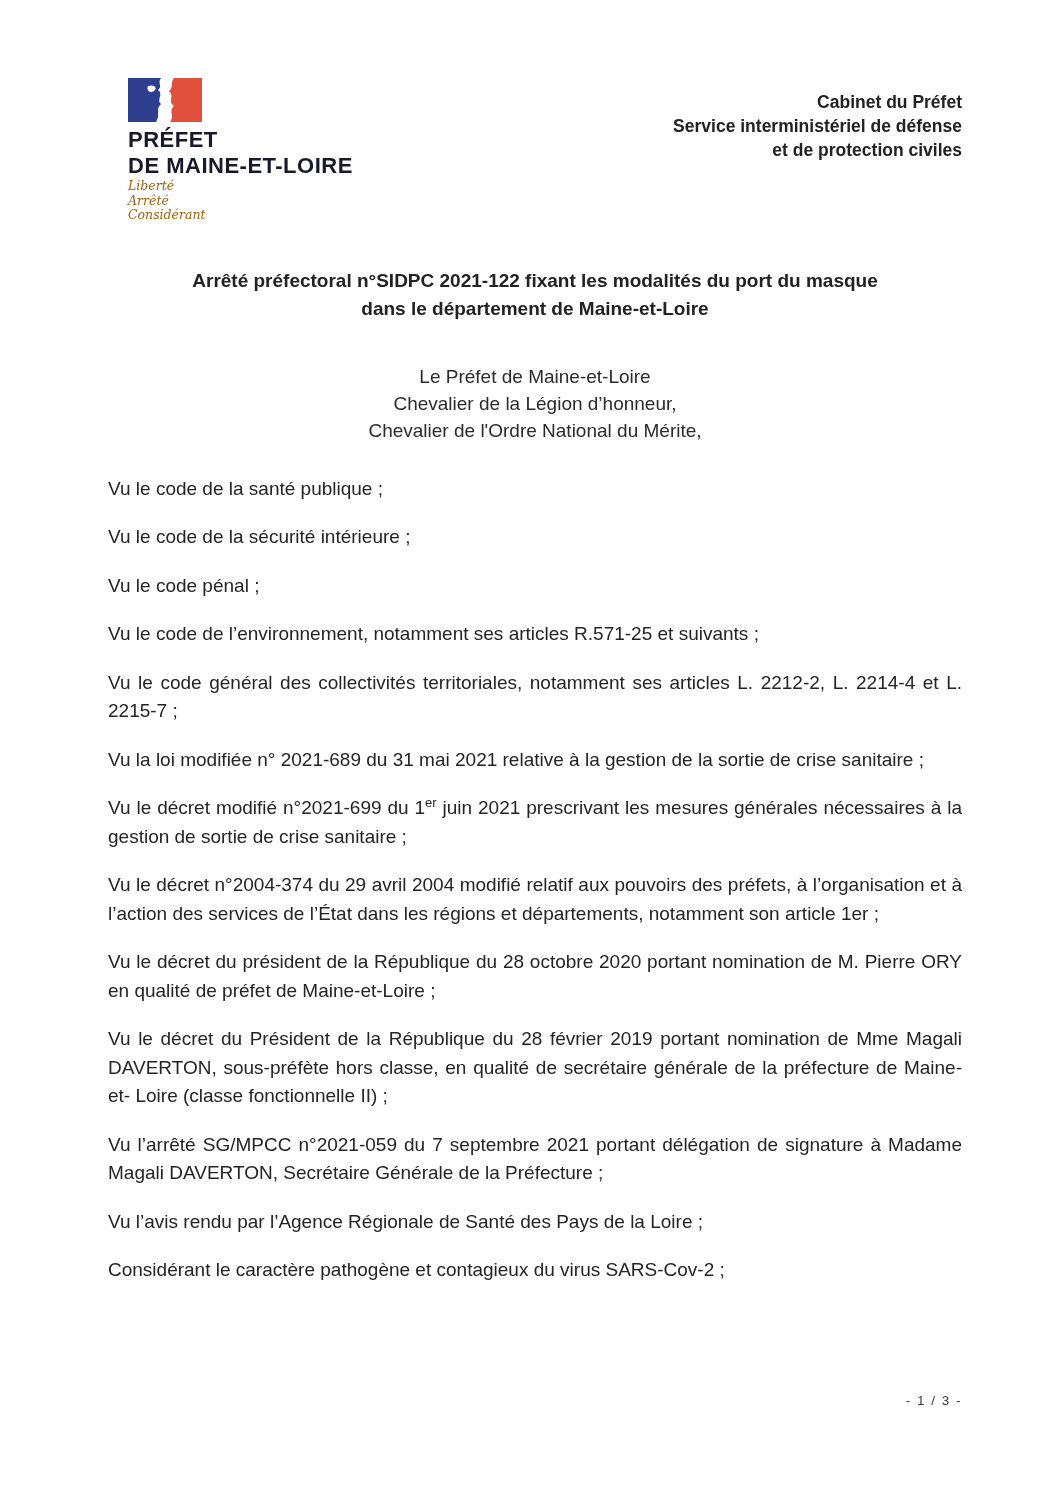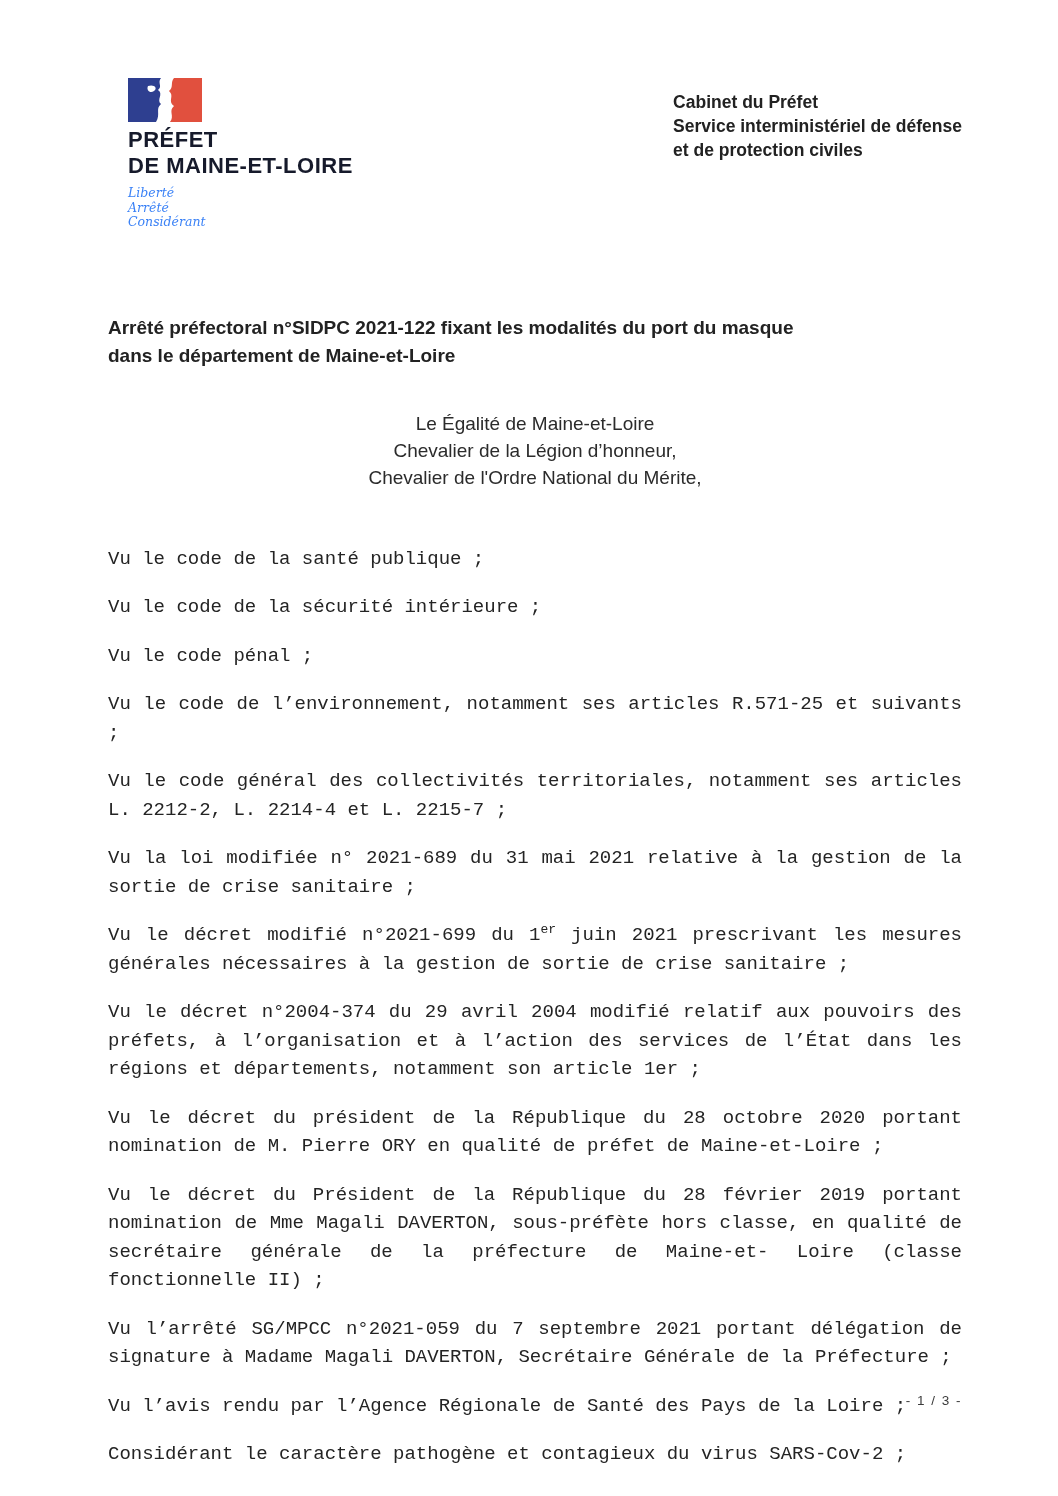"Cabinet du Préfet" .header-right { text-align: left -> right }
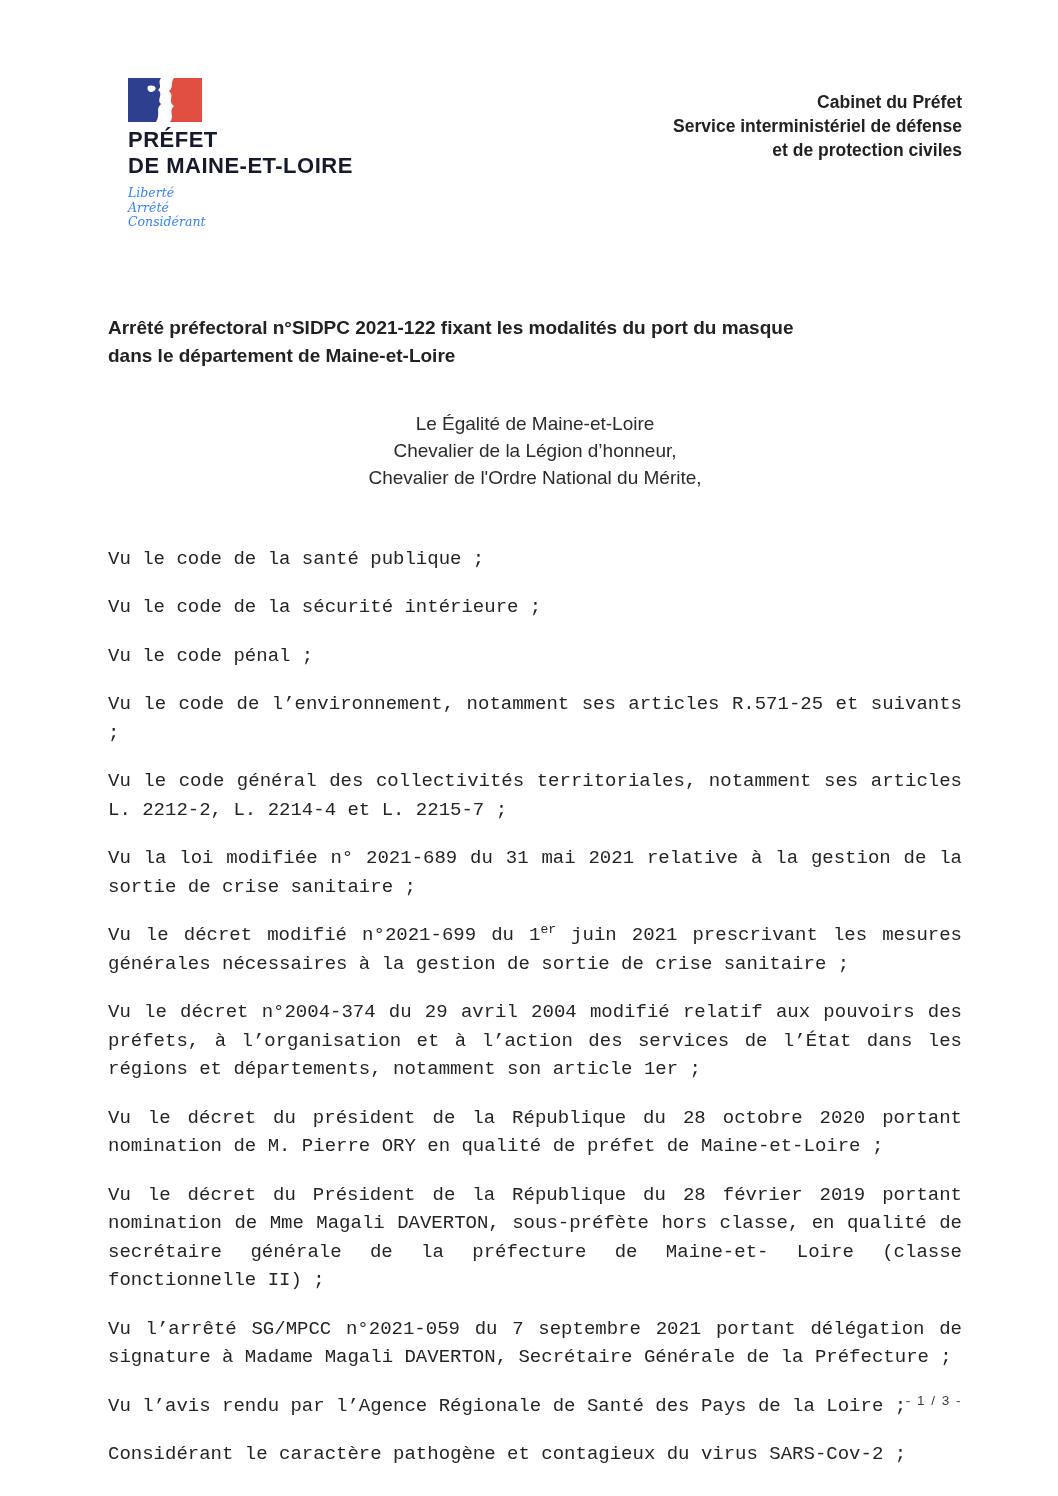"Liberté" .motto { color: #3b82f6 -> #a16207; margin-top: 7px -> none }
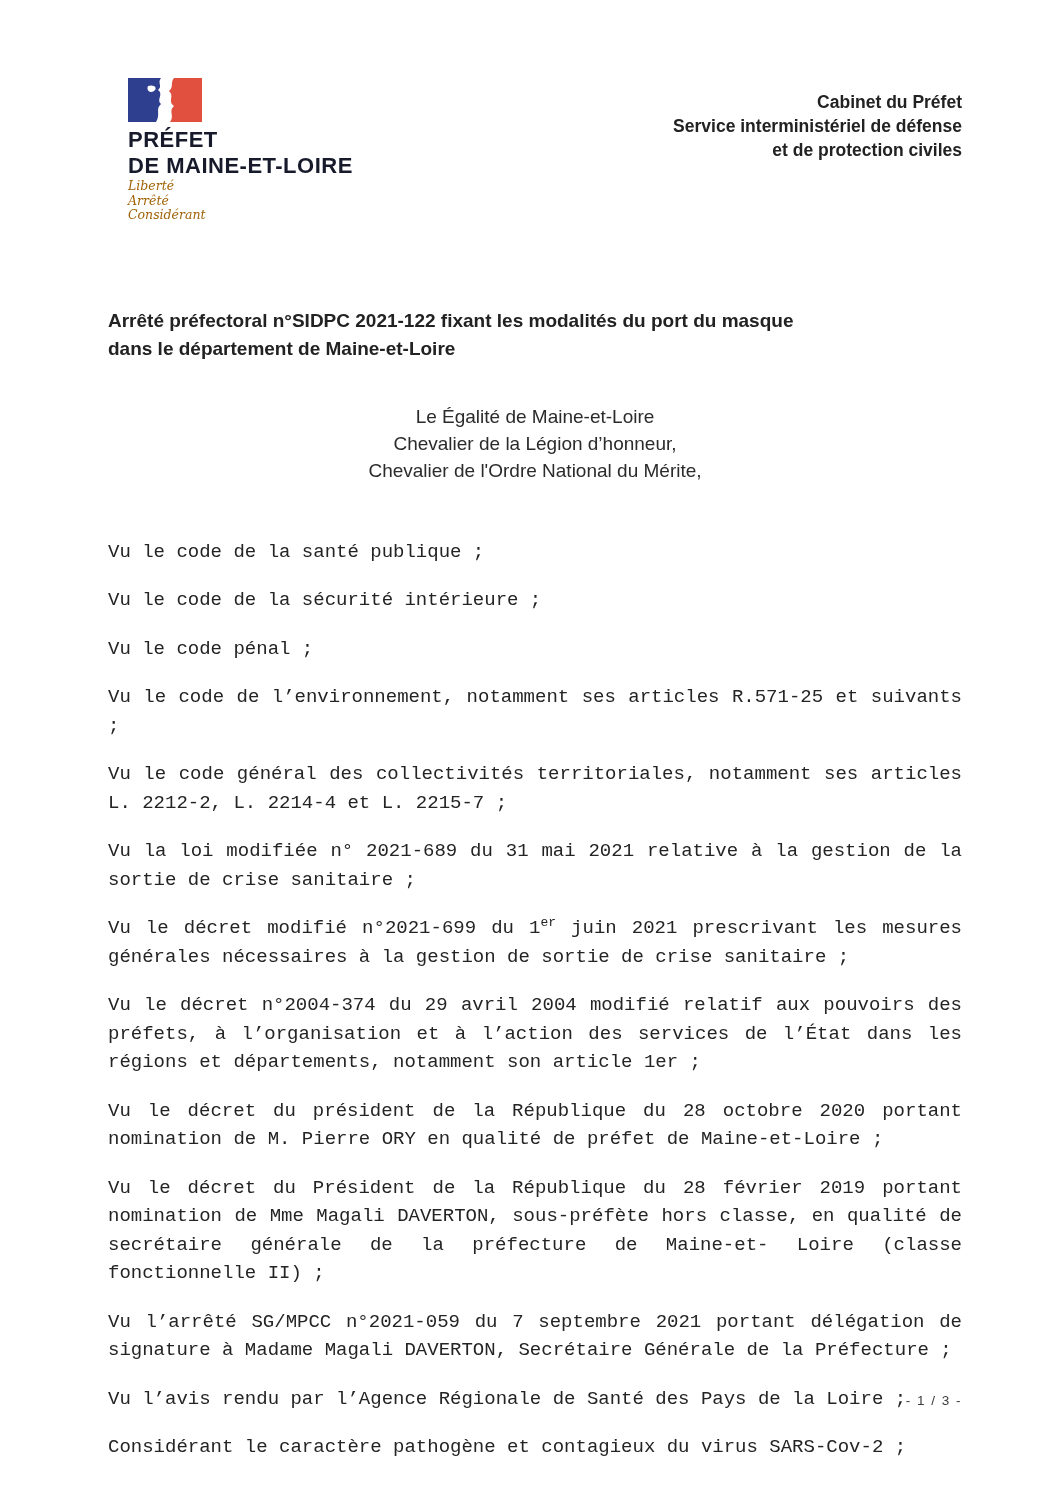"Arrêté préfectoral n°SIDPC 2021-122" .doc-title { margin-top: 84px -> 44px; text-align: left -> center }
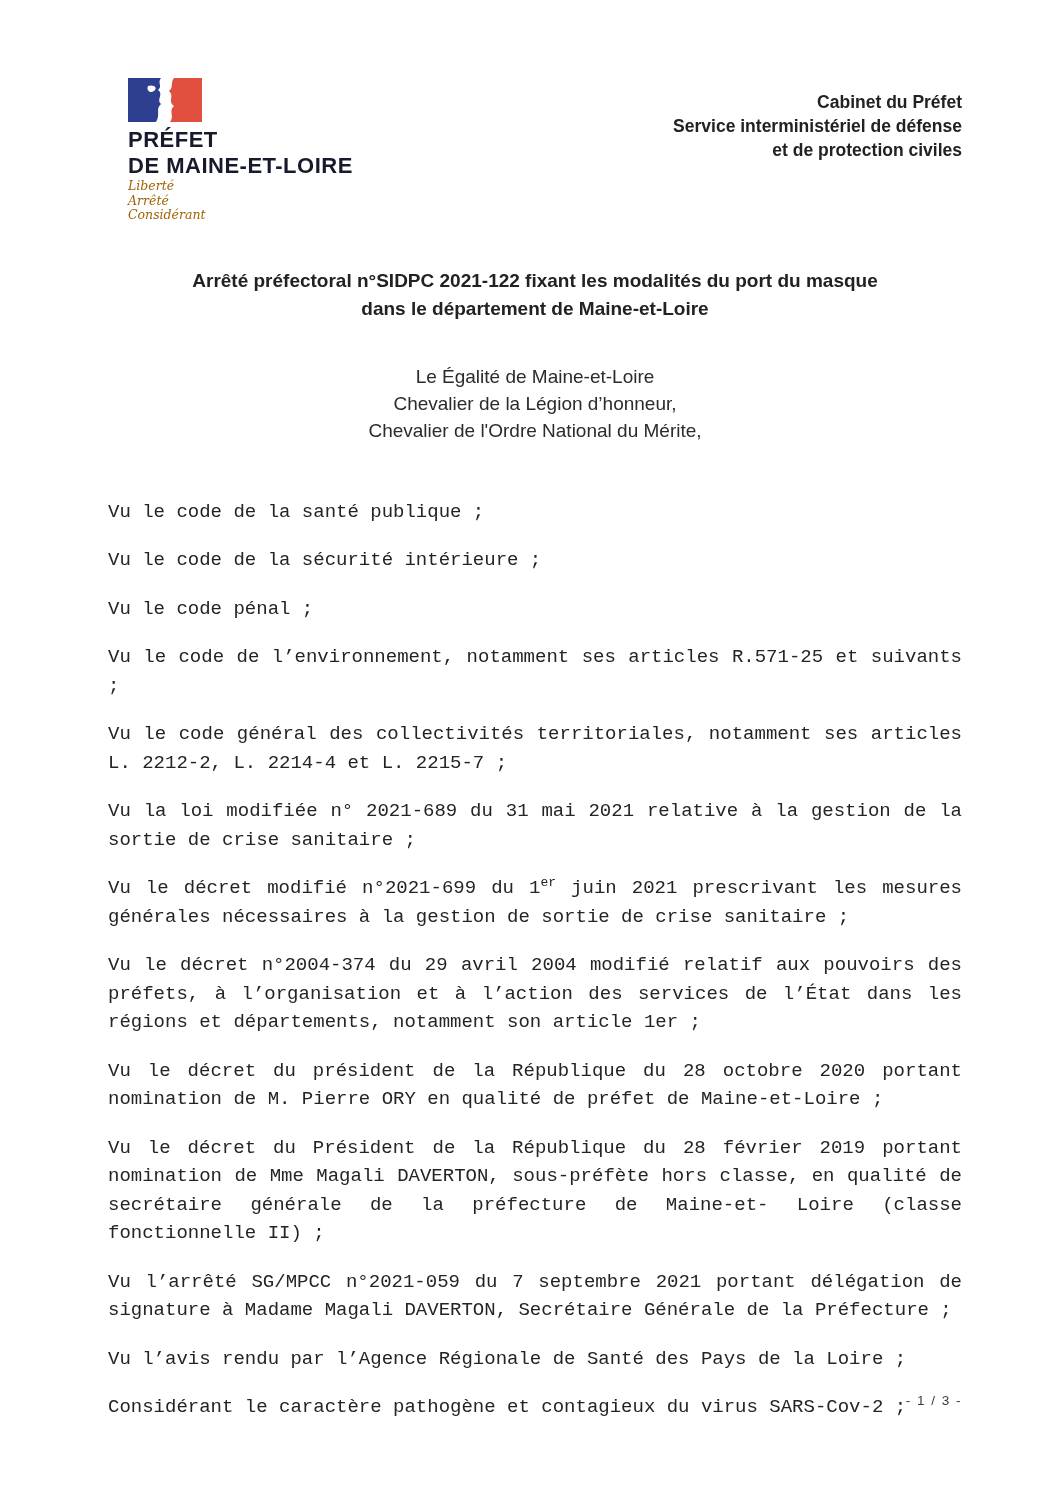"Le Égalité de Maine-et-Loire" div { text: Égalité -> Préfet }
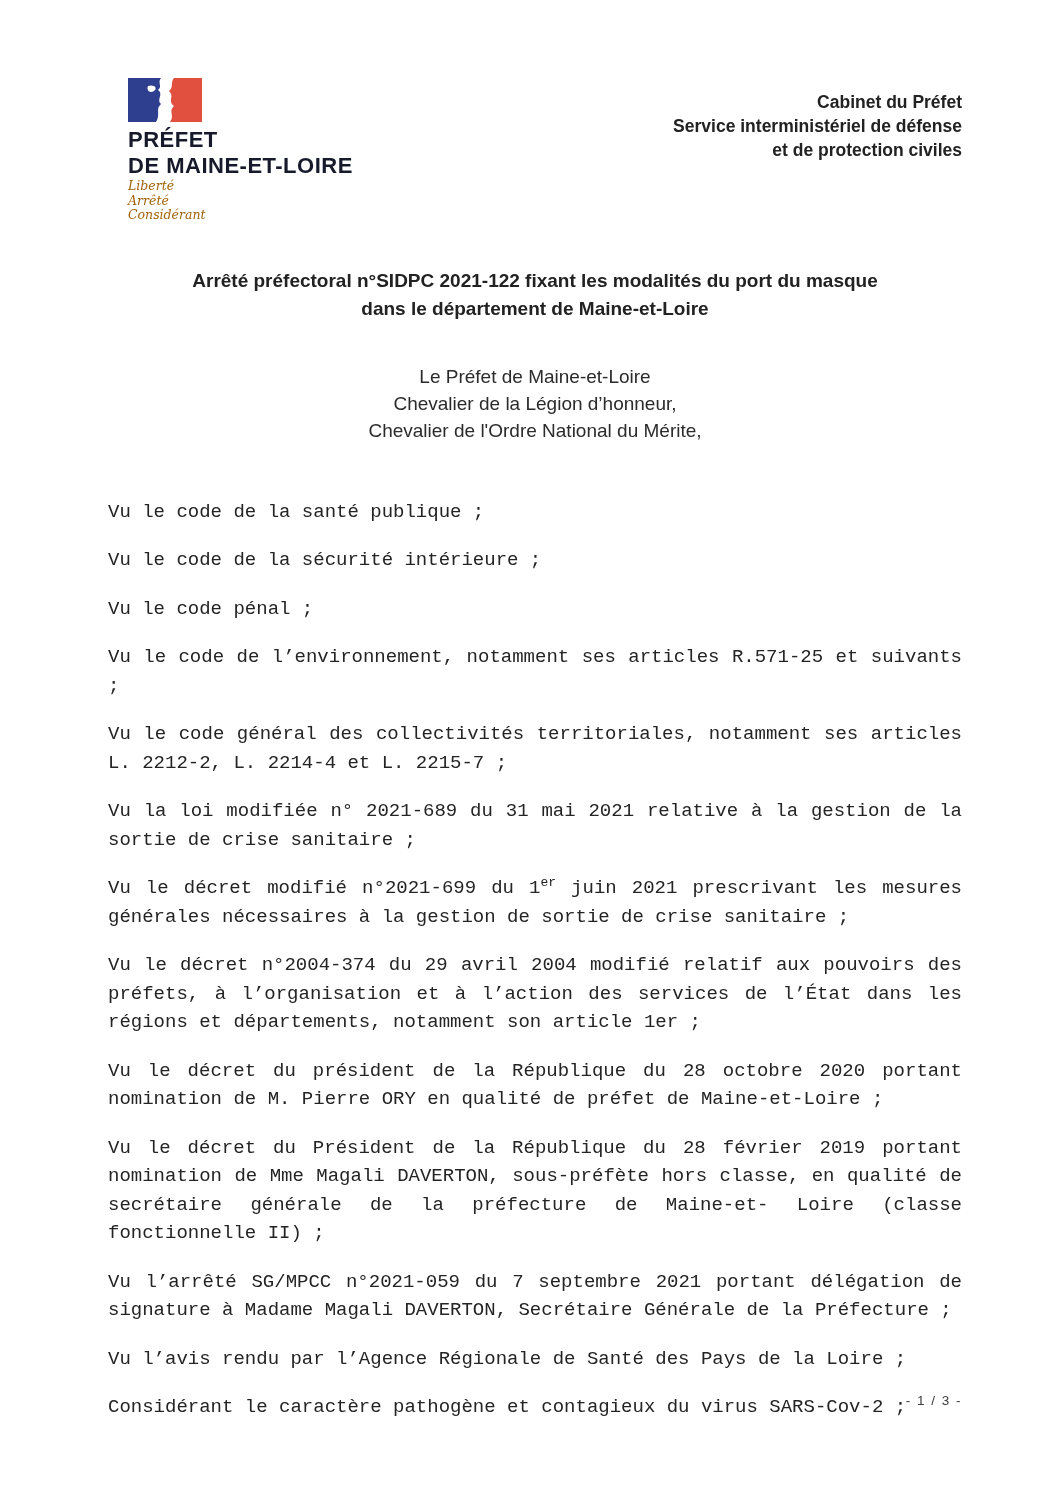"Vu le code de la" .body-text { font-family: Liberation Mono, monospace -> none; margin-top: 54px -> 31px }
